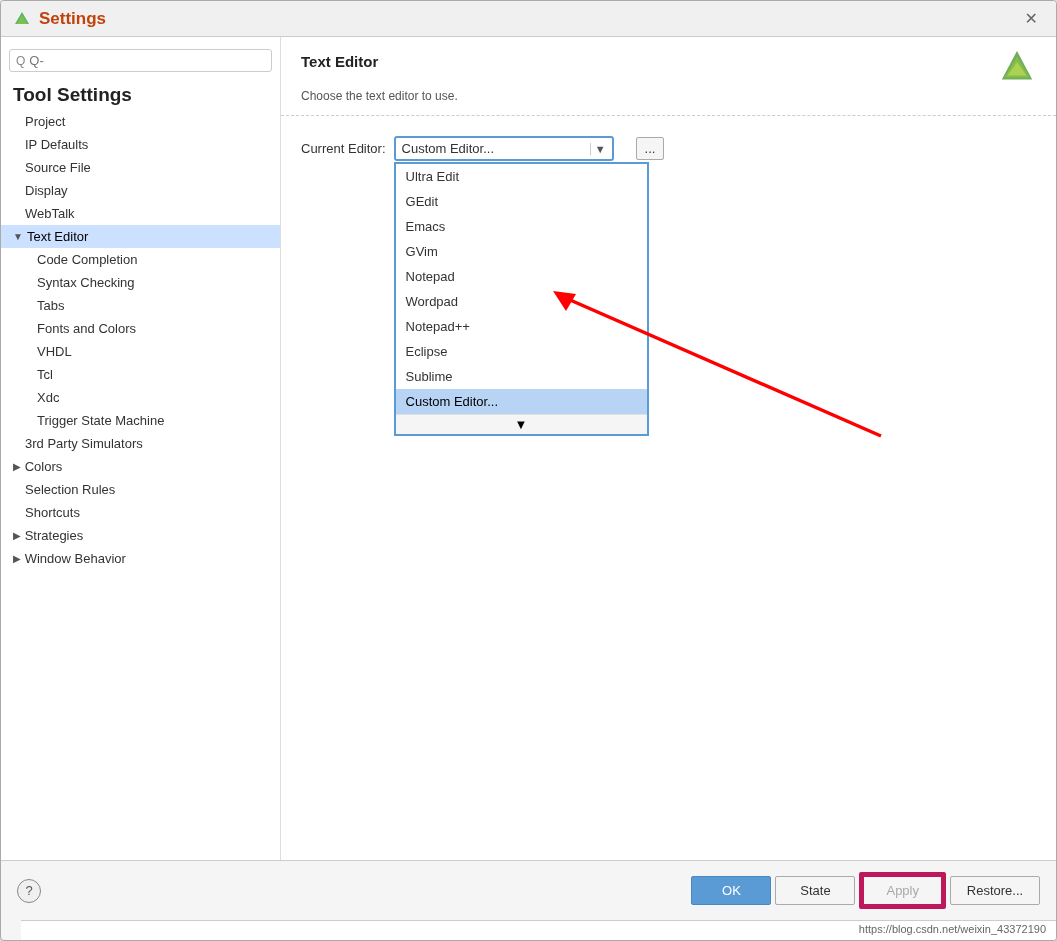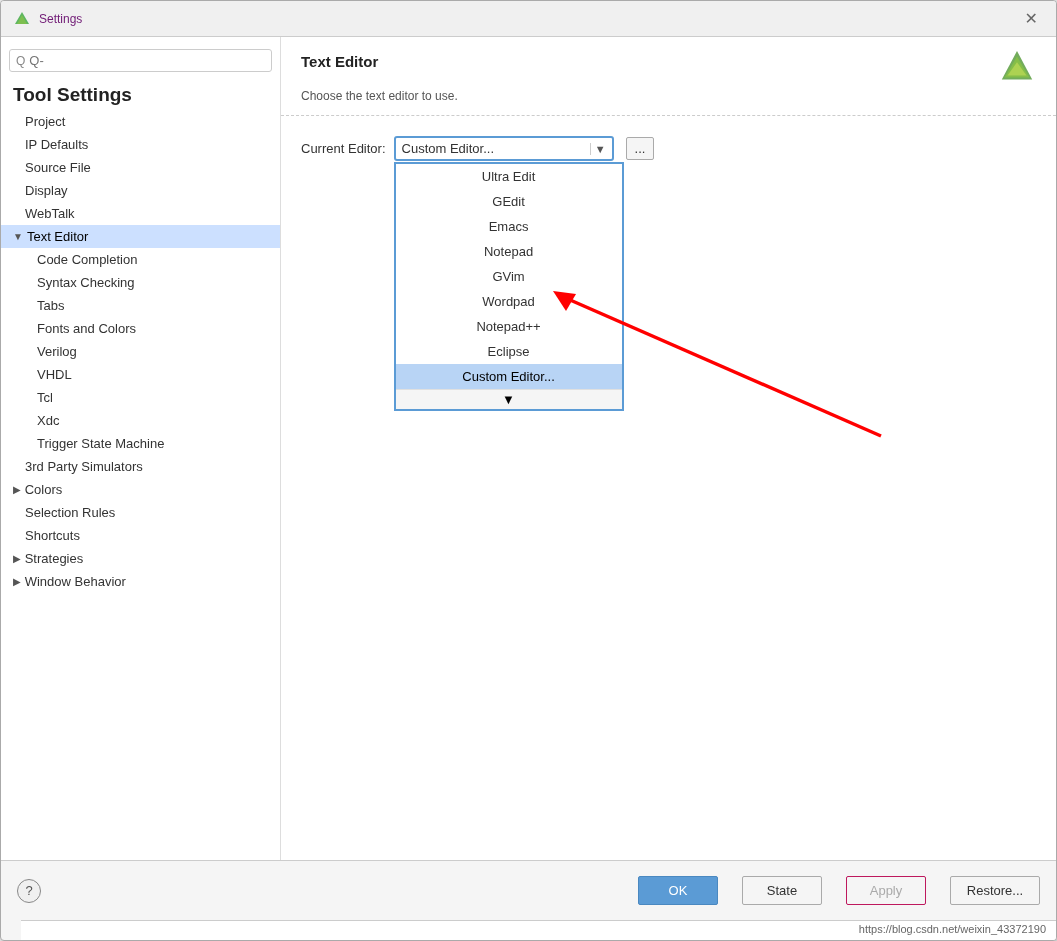"Settings" .title-bar-title { color: #701a75 -> #c2410c; font-size: 12px -> 17px; font-weight: normal -> bold }
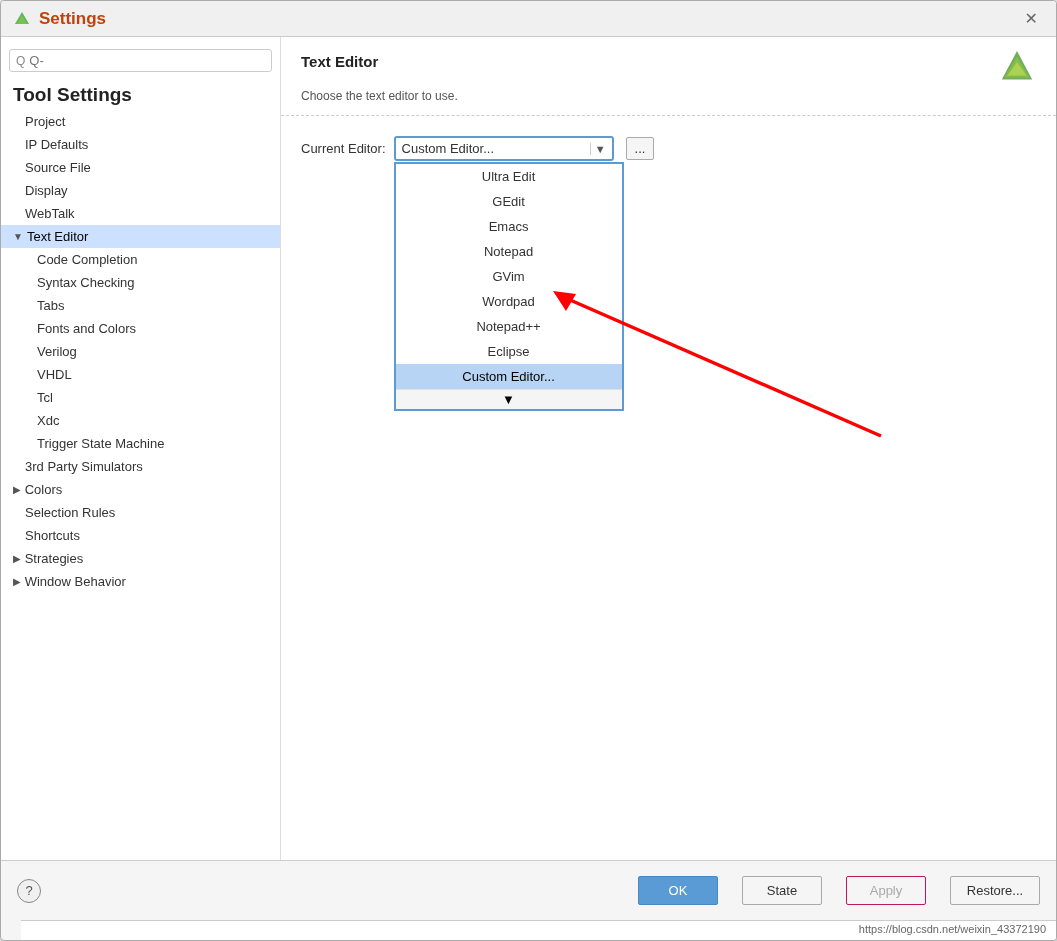"Custom Editor..." .dropdown-container { gap: 12px -> 22px }
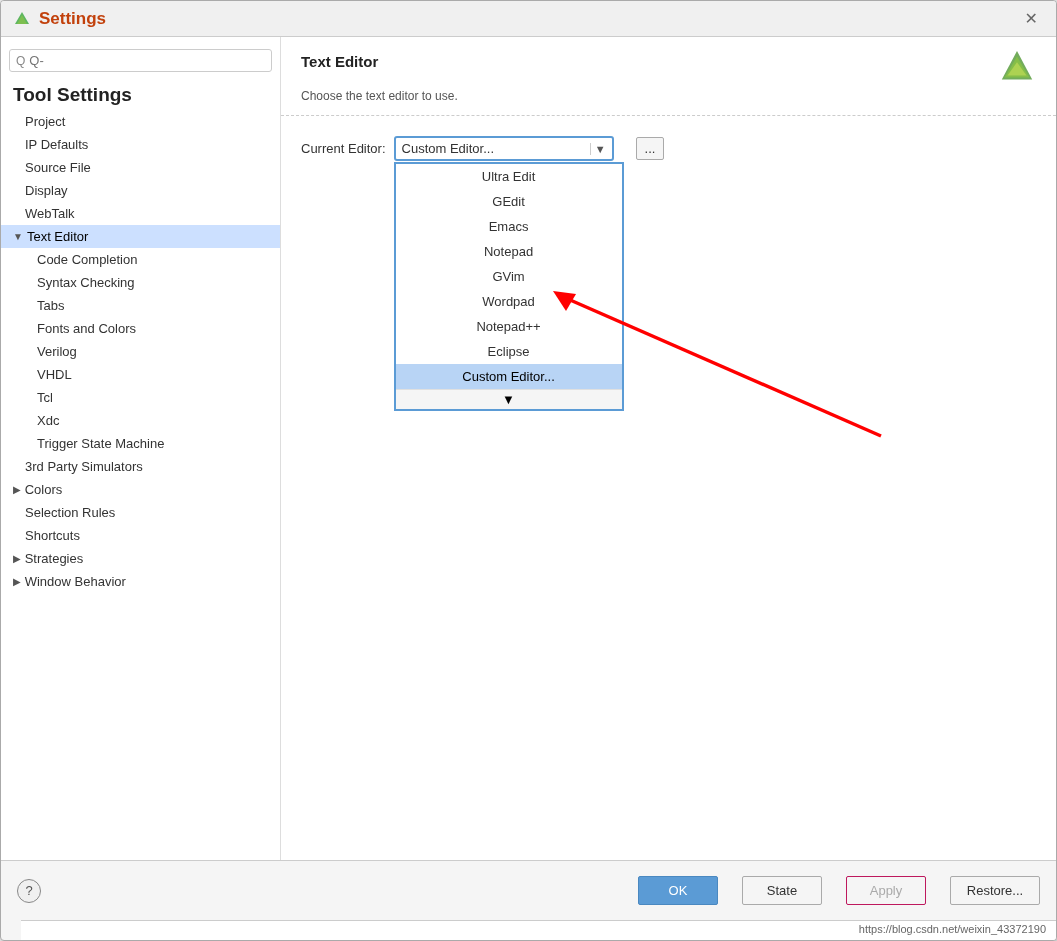"Ultra Edit" .dropdown-list { text-align: center -> none; width: 230px -> 255px }
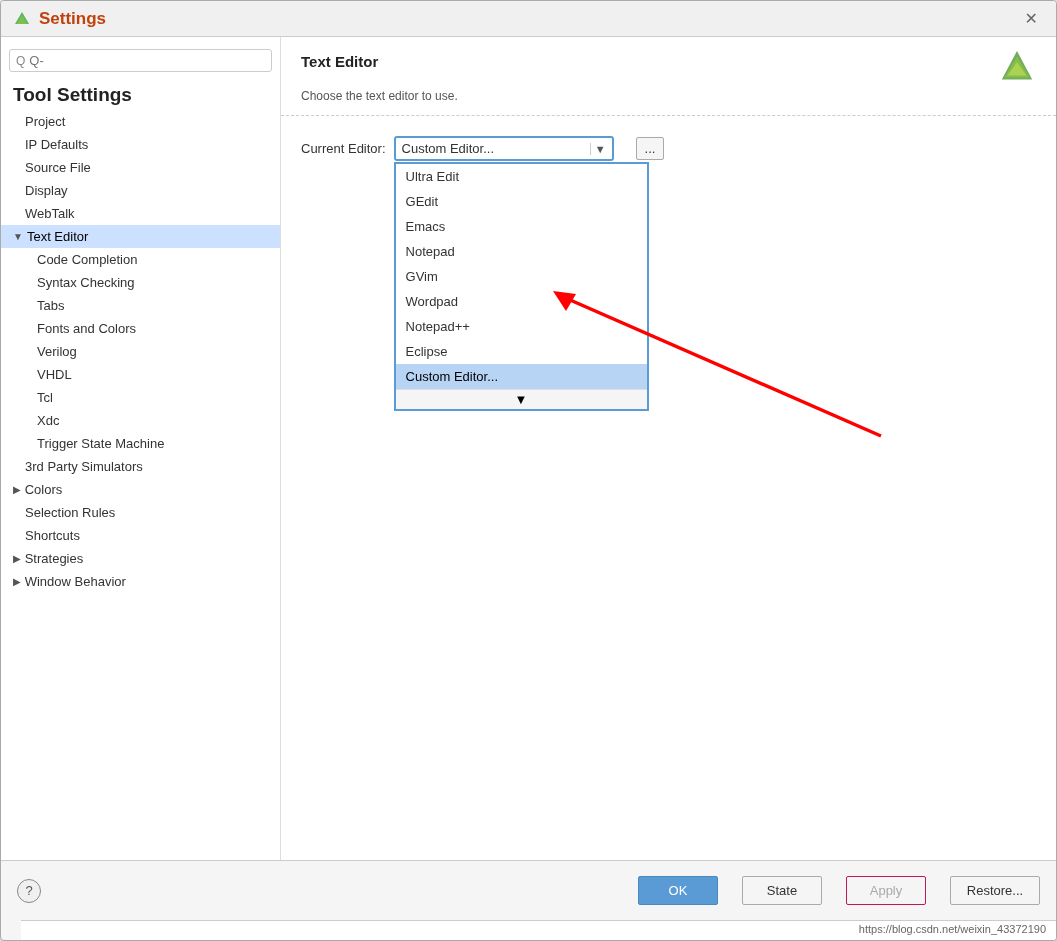"Notepad" div.dropdown-option { order: before "GVim" -> after "GVim" }
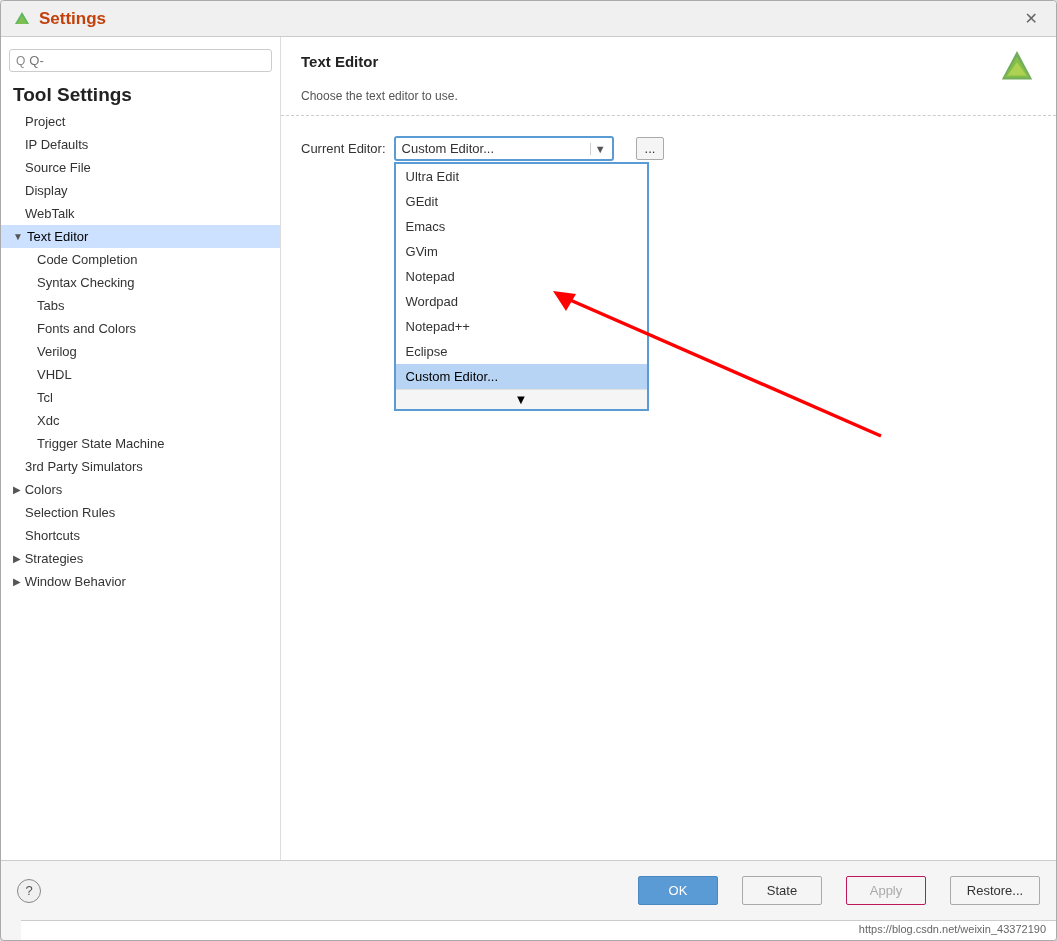"Verilog" div.sidebar-sub-item { html: <div>Verilog</div> -> none }
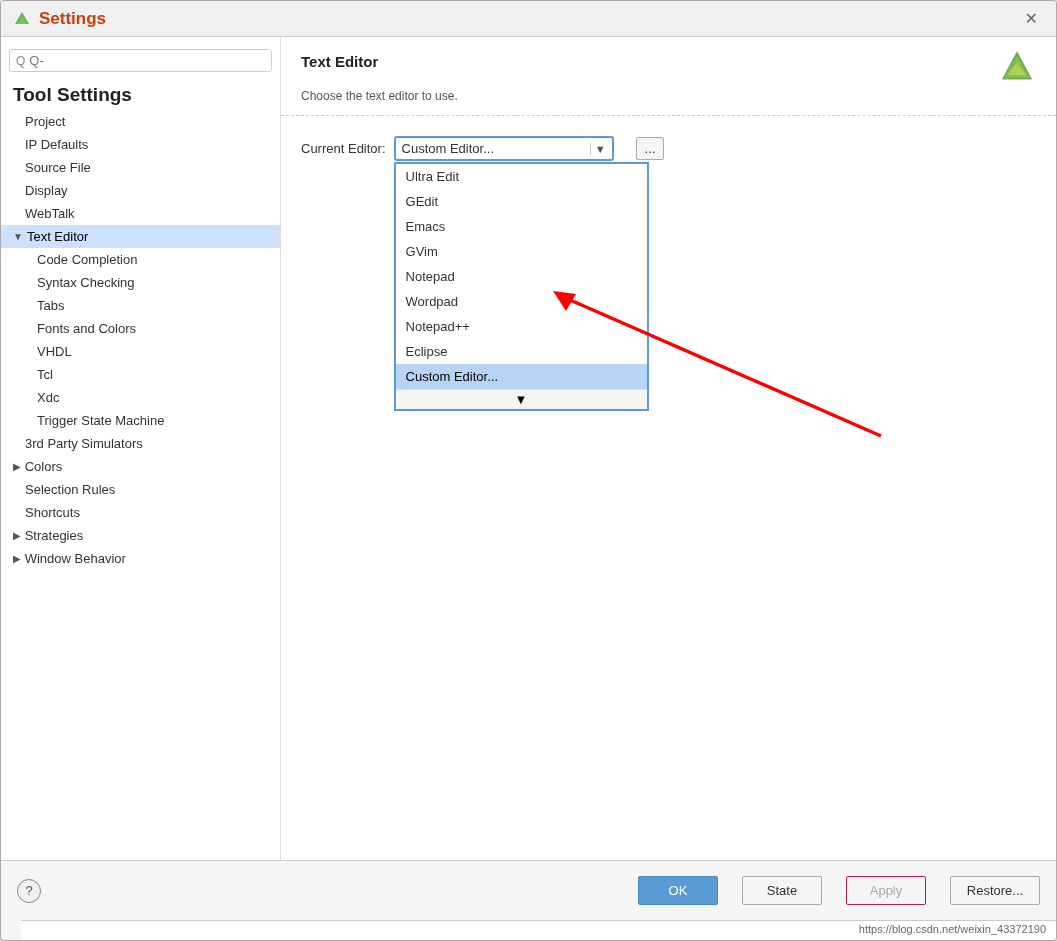"Sublime" div.dropdown-option { html: none -> <div>Sublime</div> }
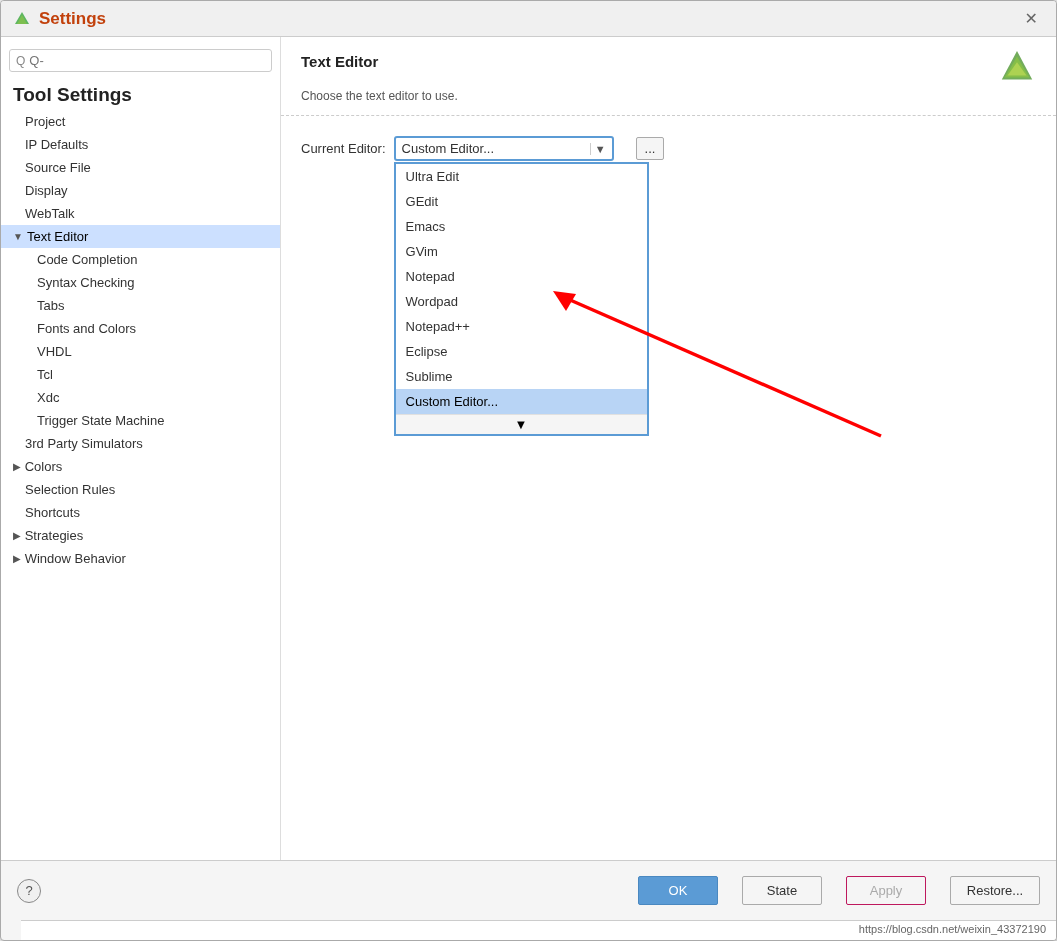"OK" .footer-right { gap: 24px -> 4px }
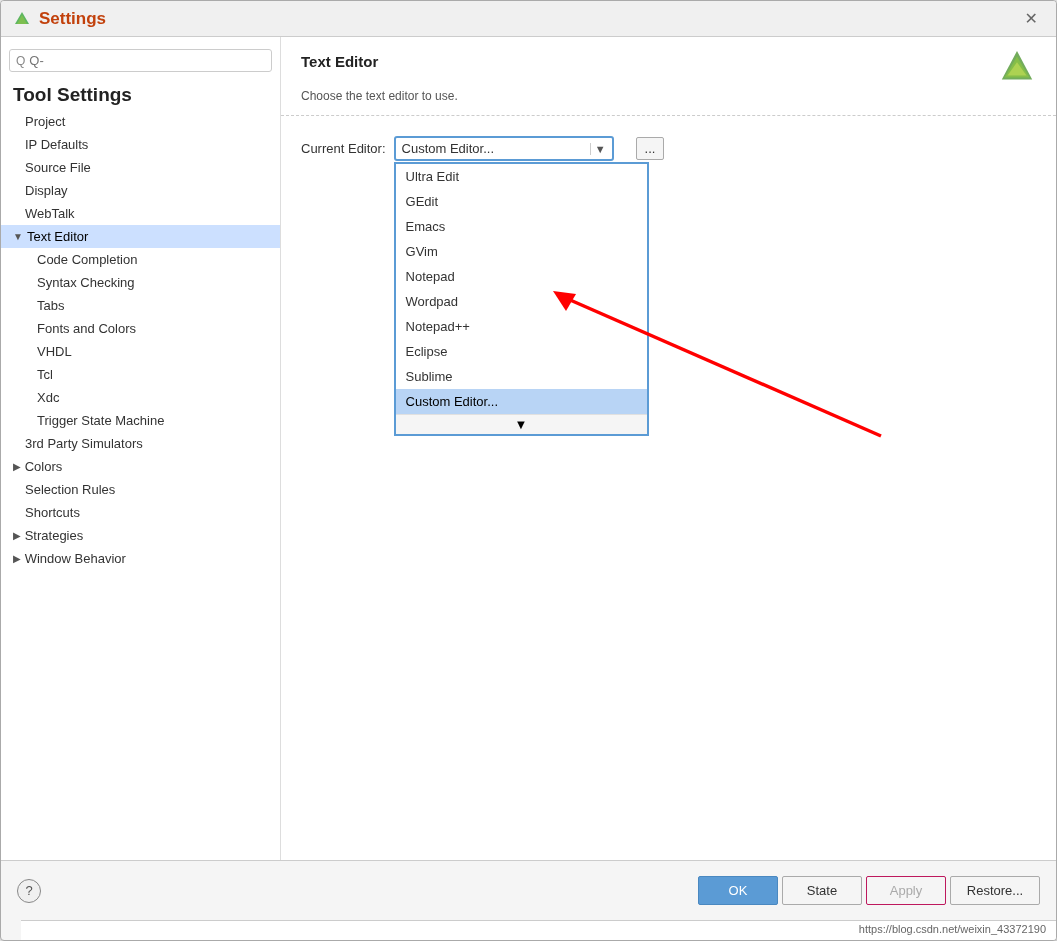"Apply" .btn-apply { border: 1px solid #be185d -> 5px solid #be185d }
